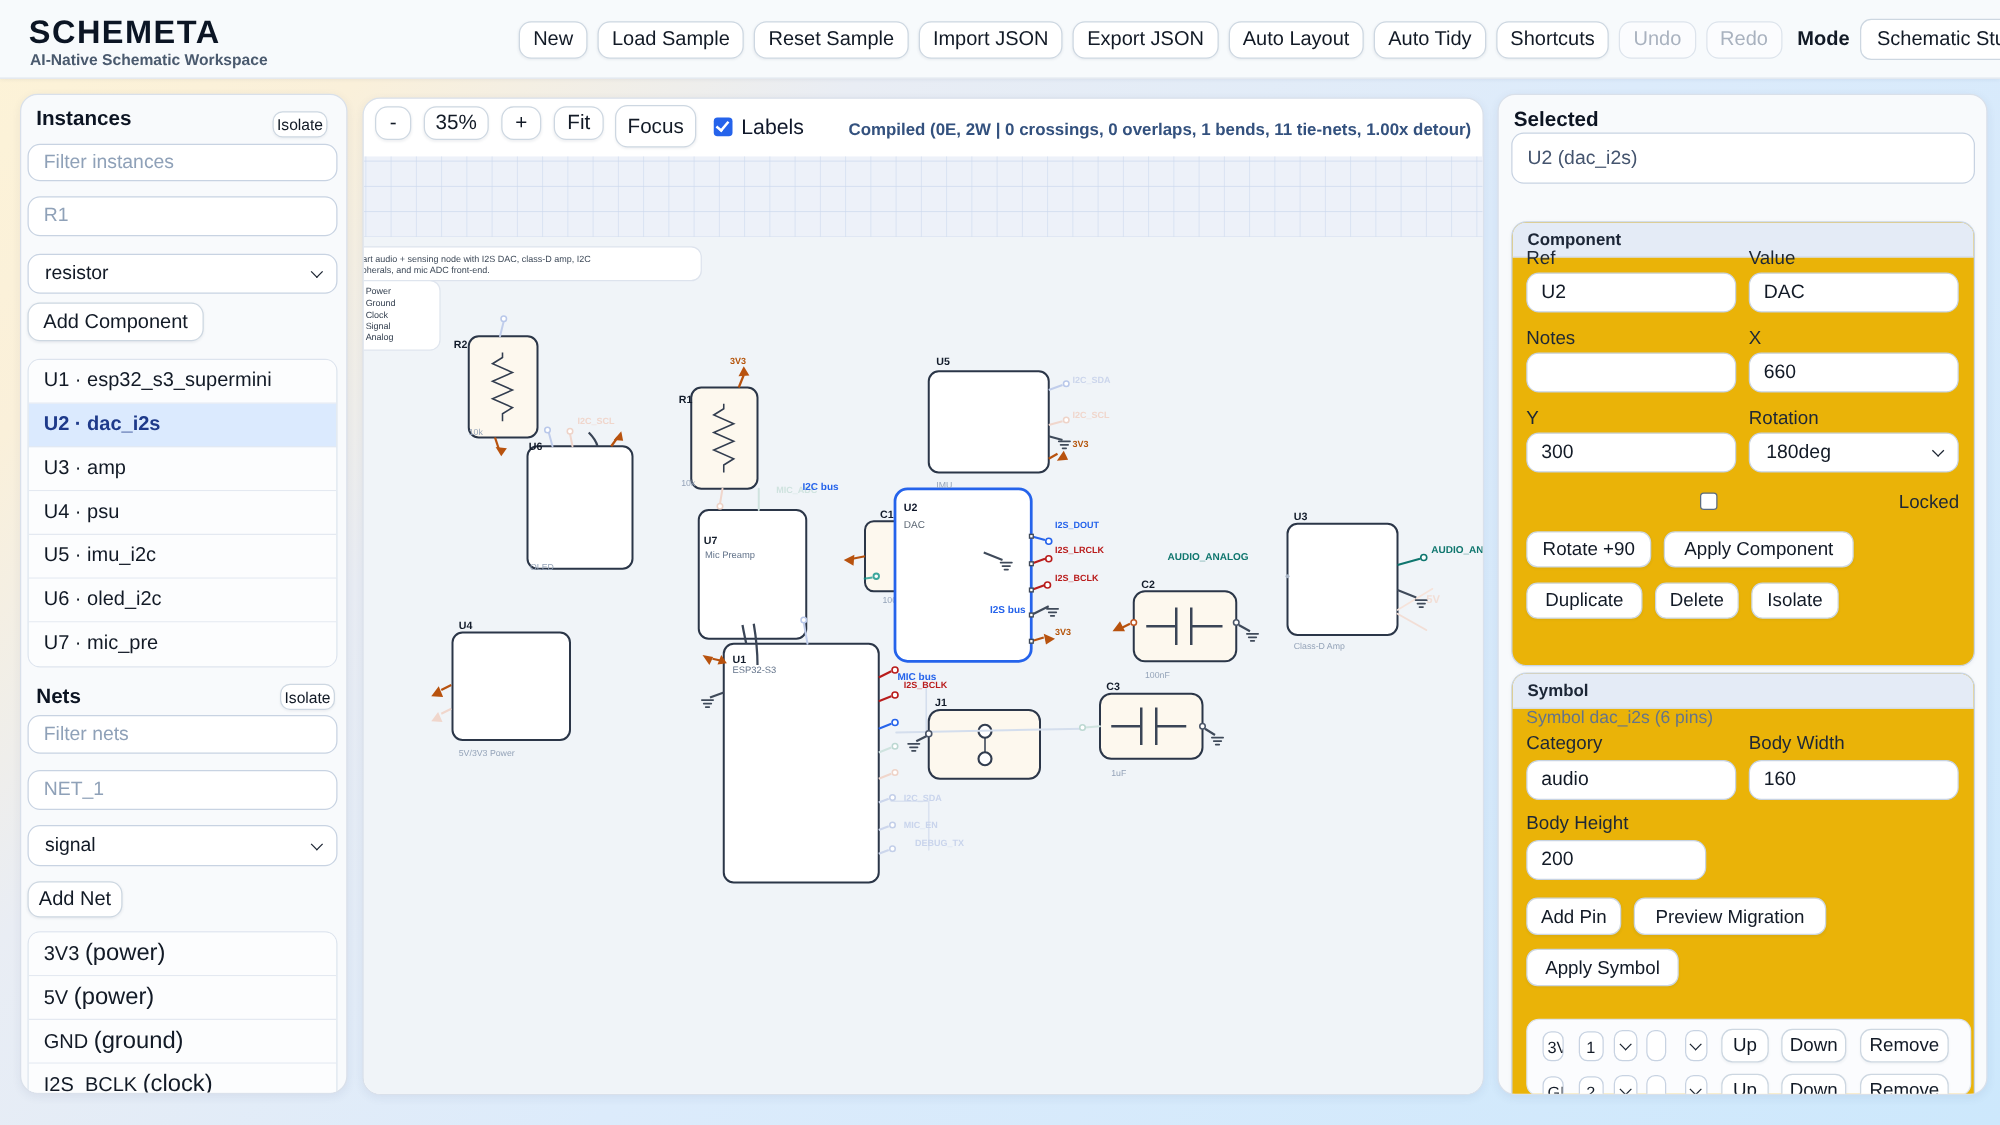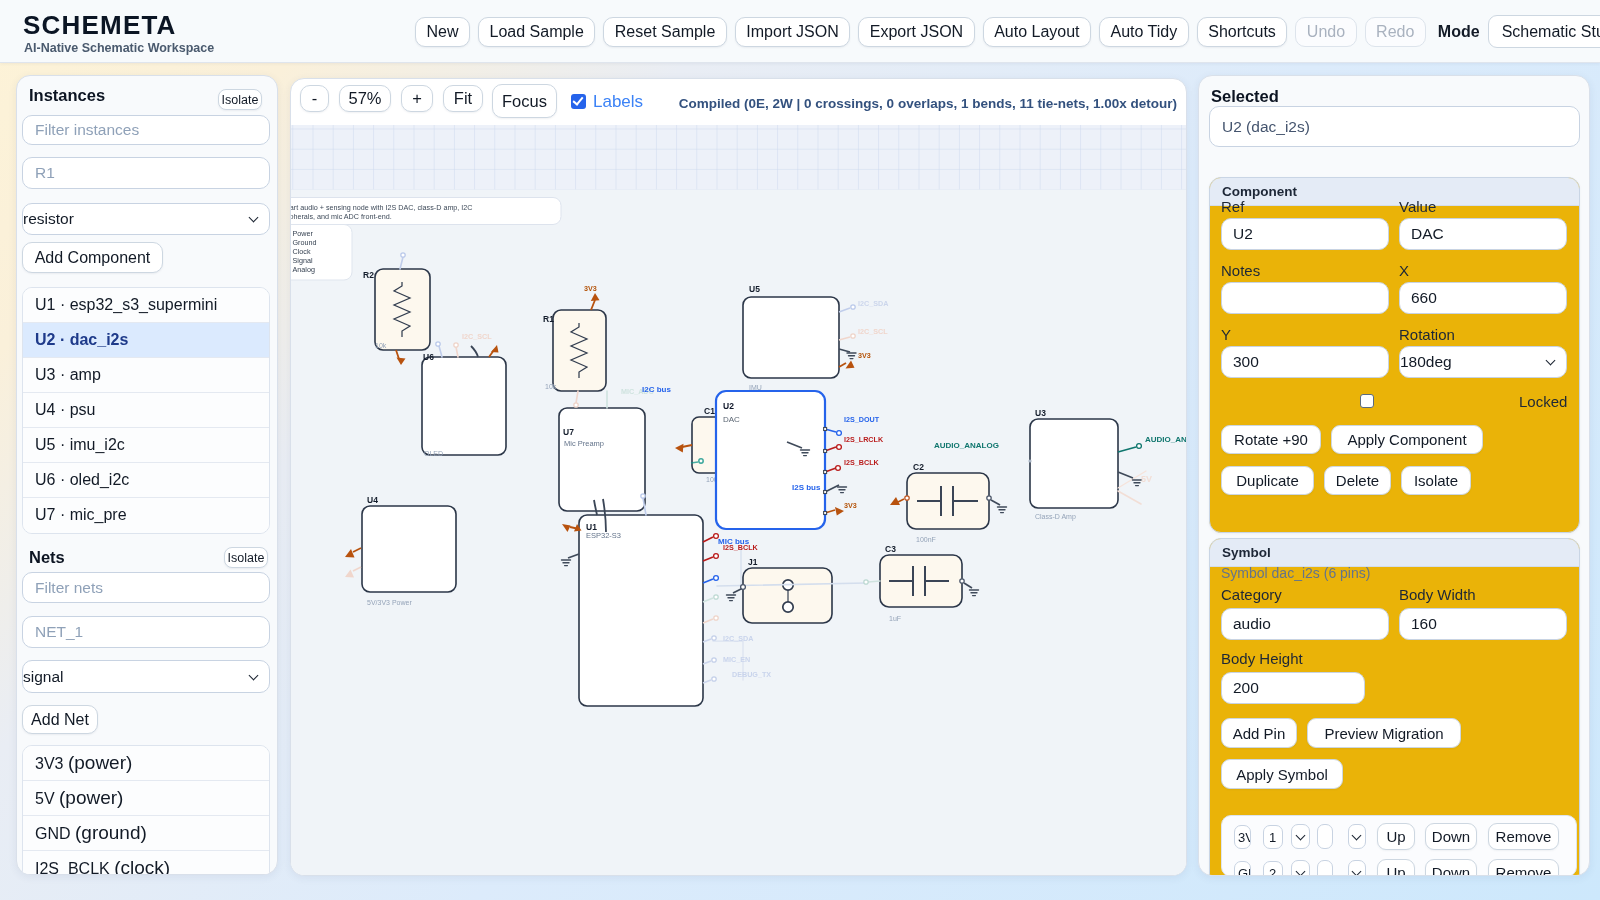"57%" div.tbtn { text: 57% -> 35% }
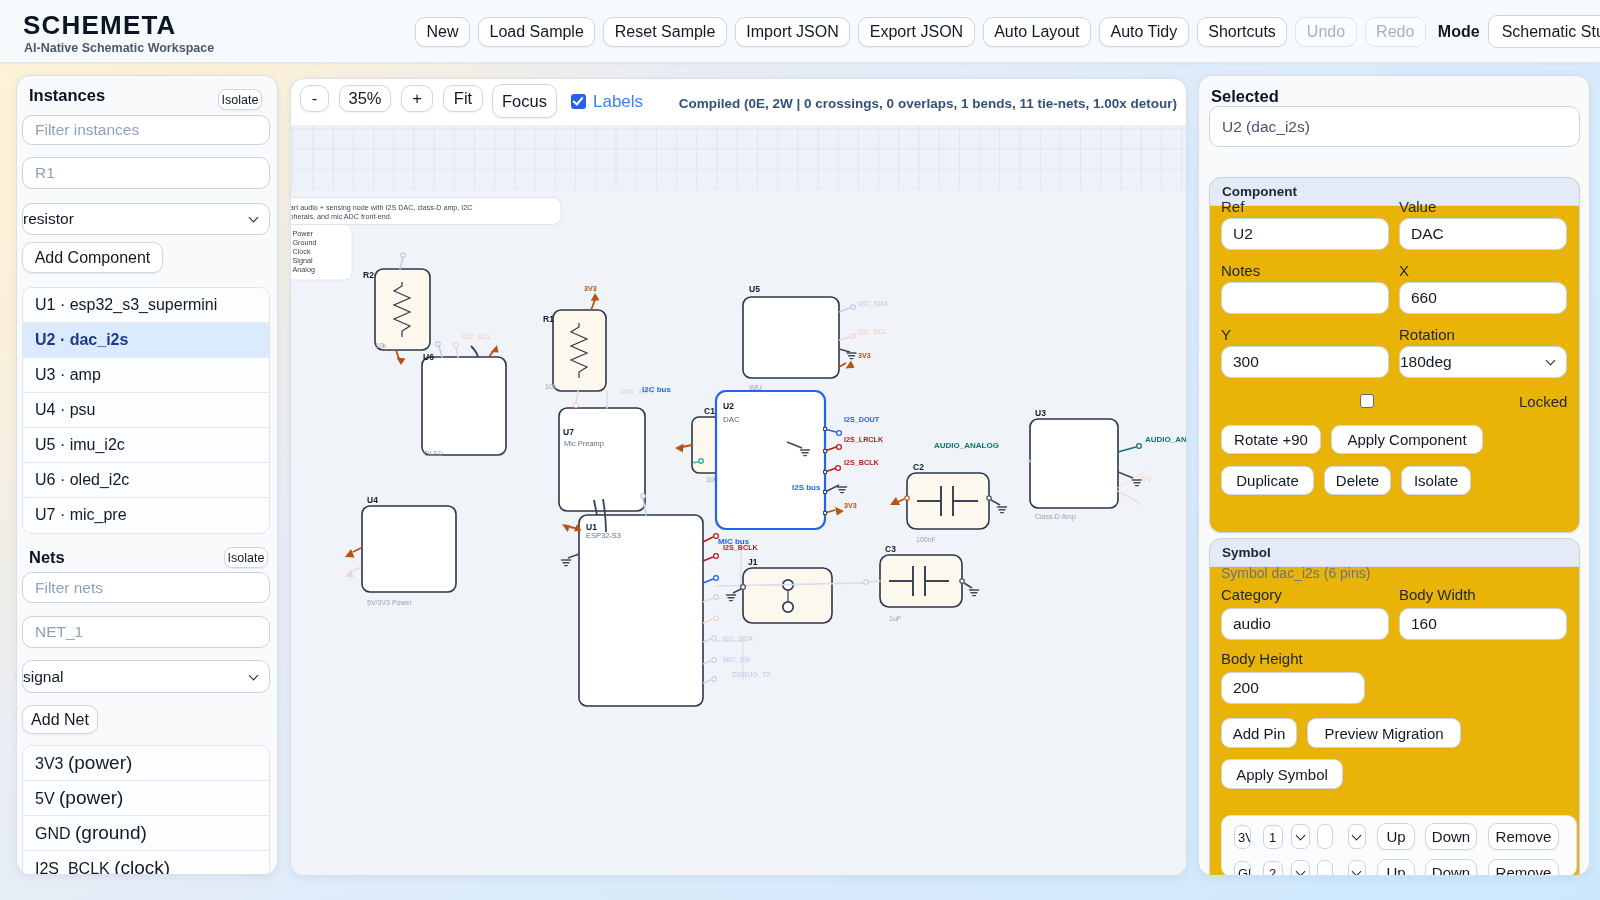"Labels" div.abs { color: #3b82f6 -> #0f172a }
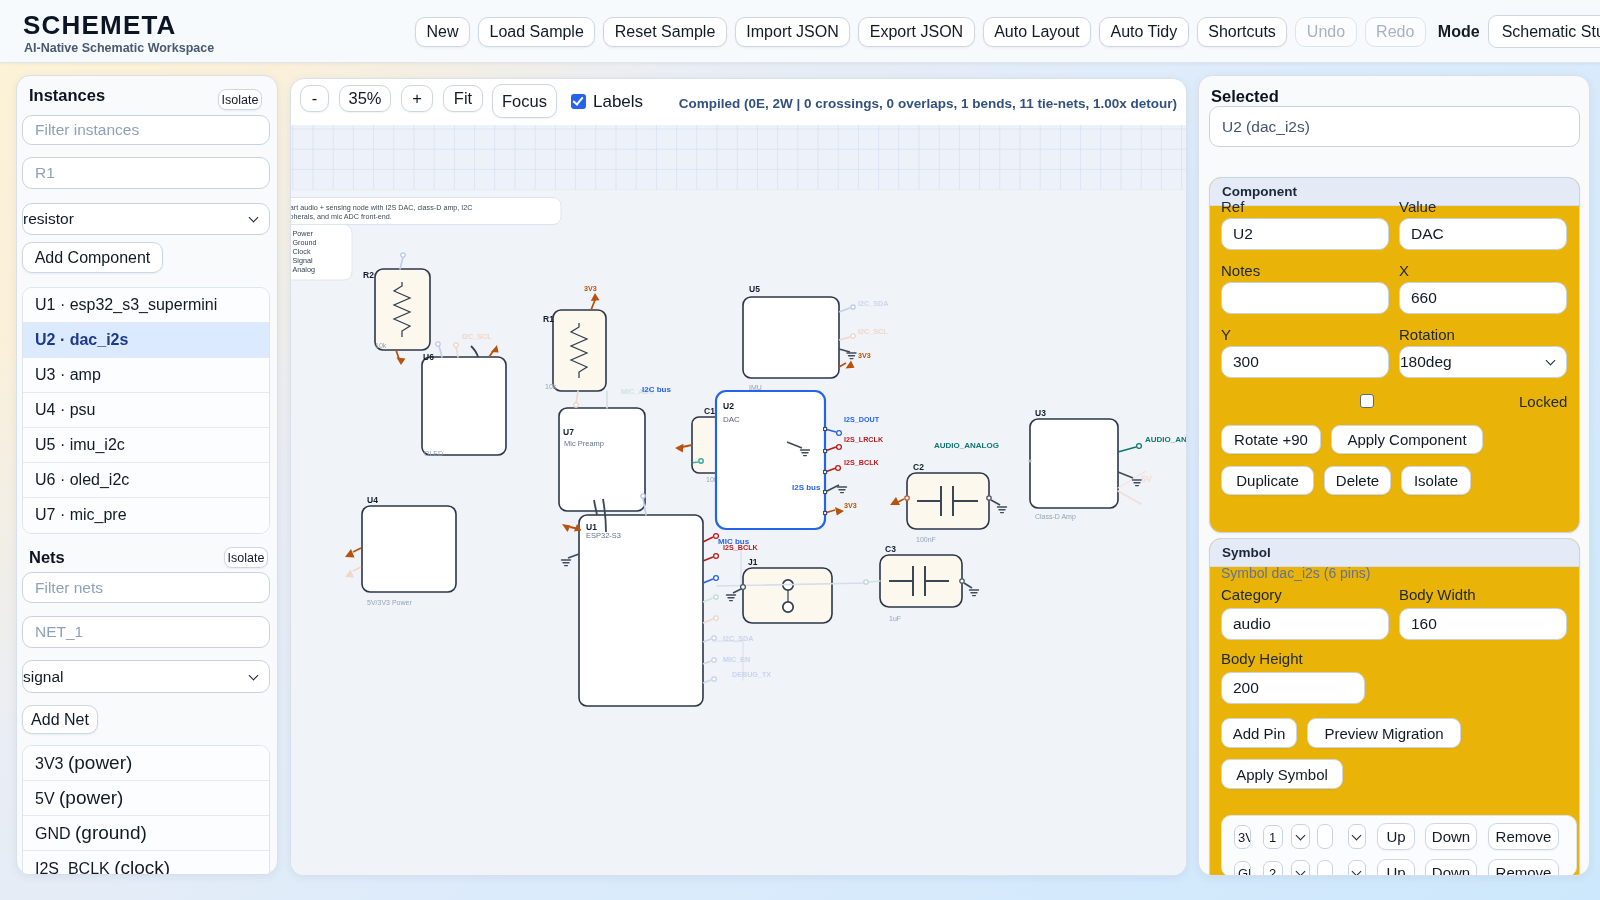"resistor" .sel { padding-left: none -> 13px }
